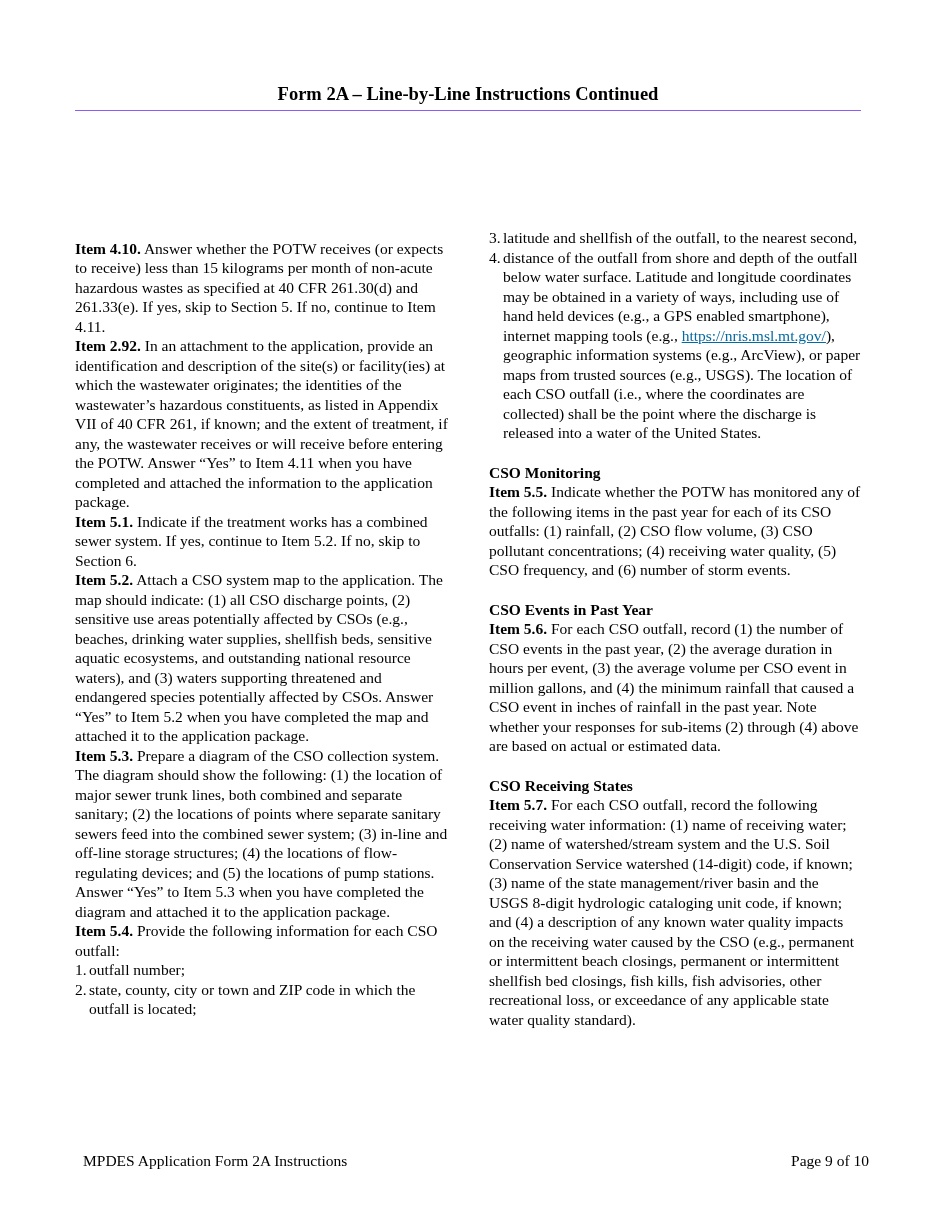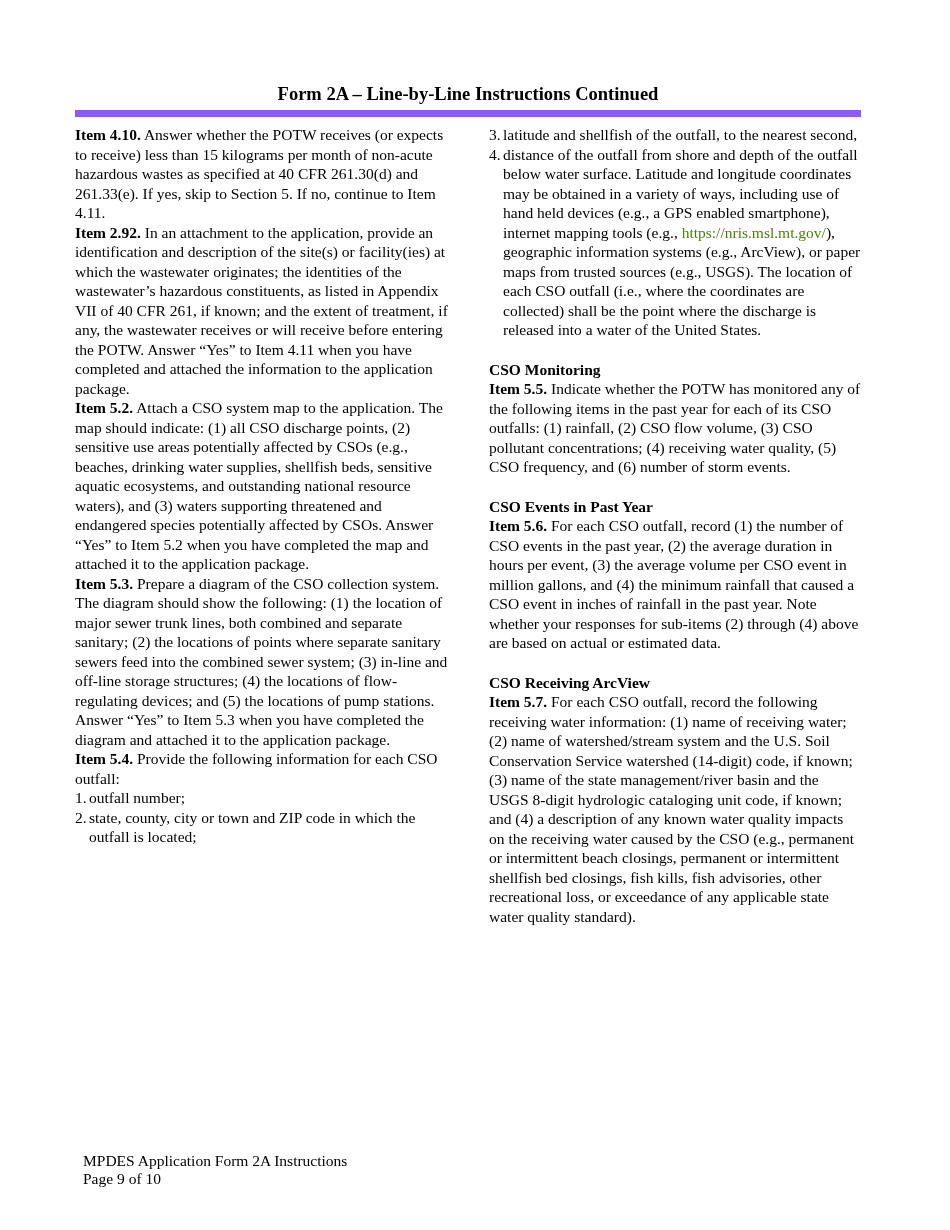"Item 4.10. Answer whether the" .columns { align-items: flex-start -> center; border-top: 7px solid #8b5cf6 -> 1px solid #8b5cf6; padding-top: 8px -> 16px }
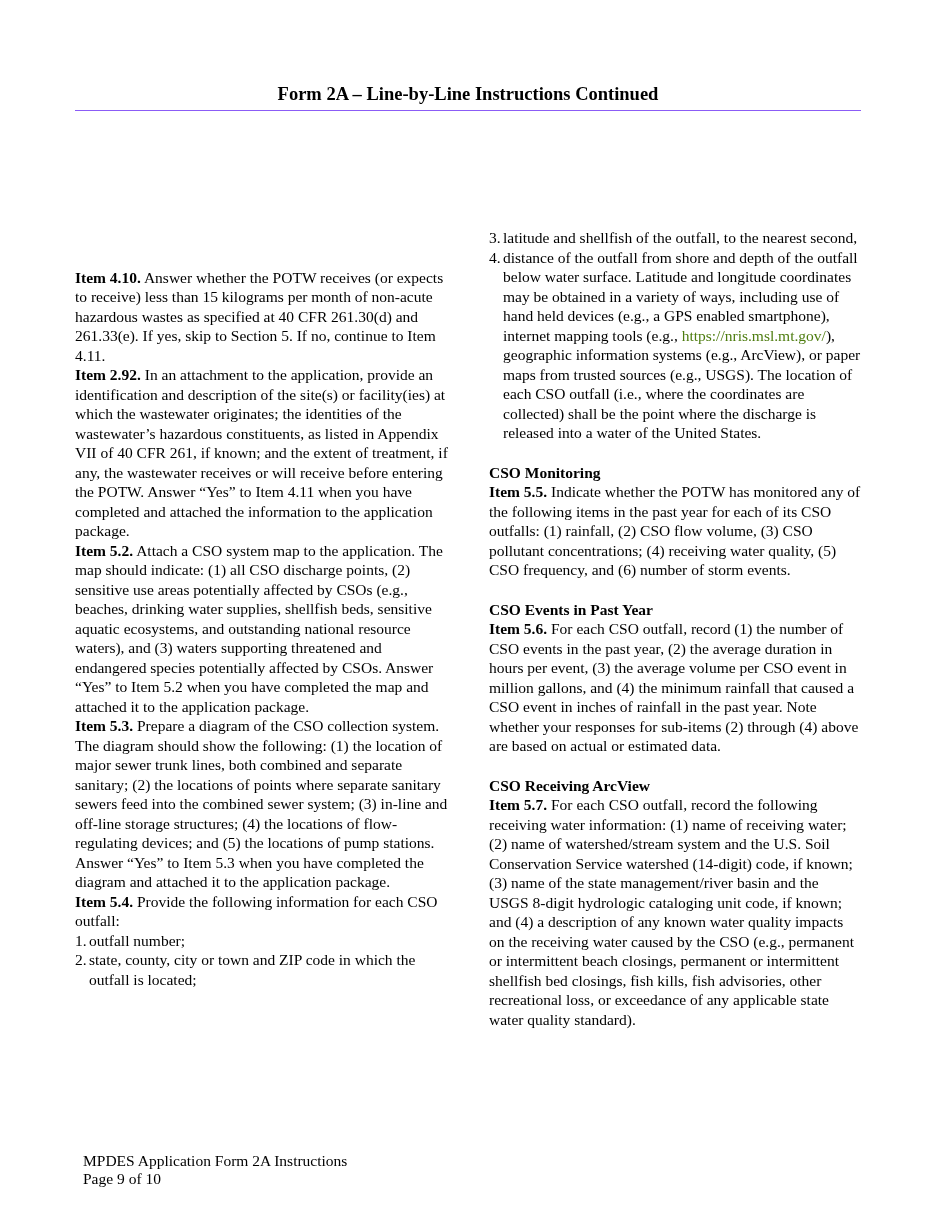"https://nris.msl.mt.gov/" .doc-link { color: #4d7c0f -> #0369a1; text-decoration: none -> underline }
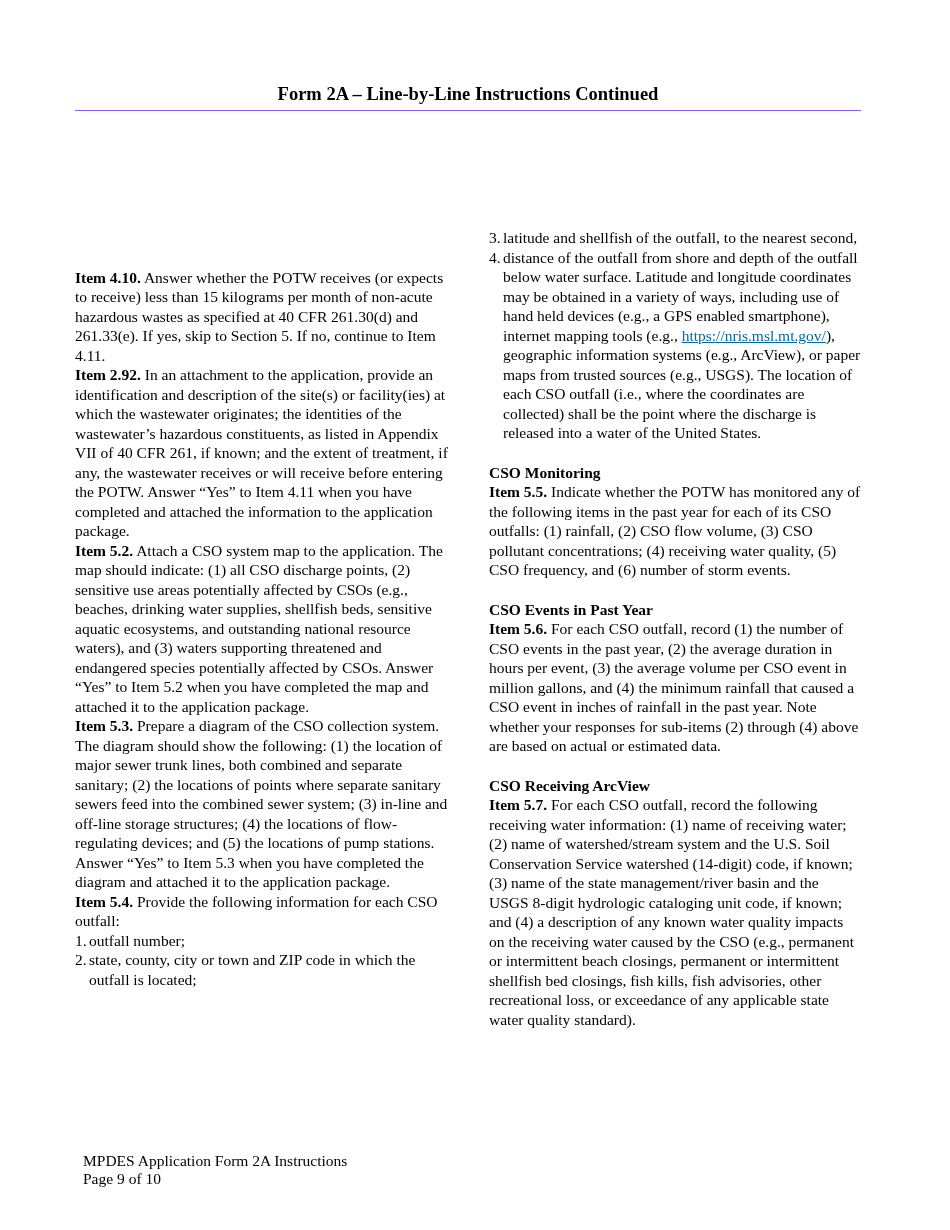"Item 5.1. Indicate if the" p.para { html: none -> <p> <b>Item 5.1.</b> <span>Indicate if the treatment works has a combined sewer system. If yes, continue to Item 5.2. If no, skip to Section 6.</span> </p> }
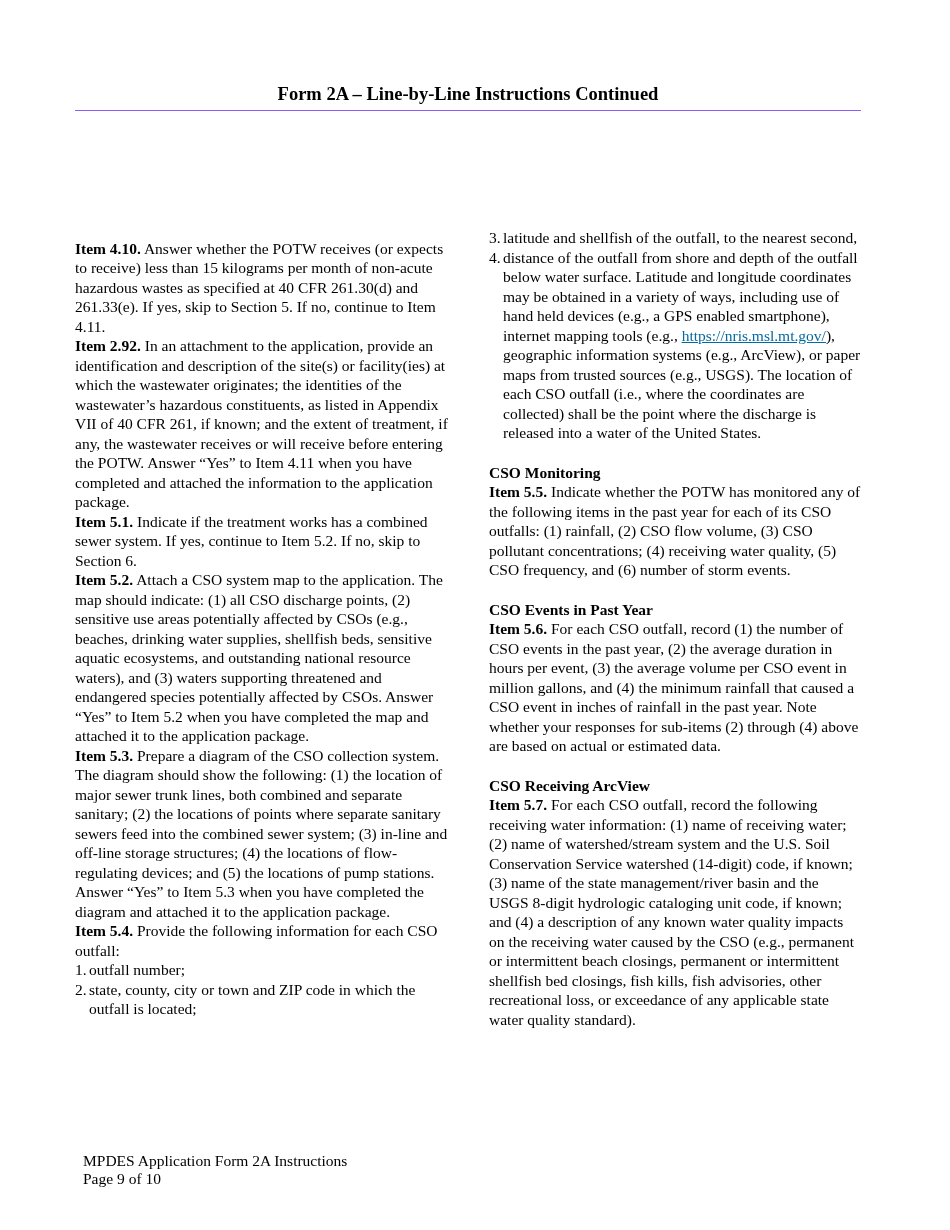"CSO Receiving ArcView" div.heading { text: ArcView -> States }
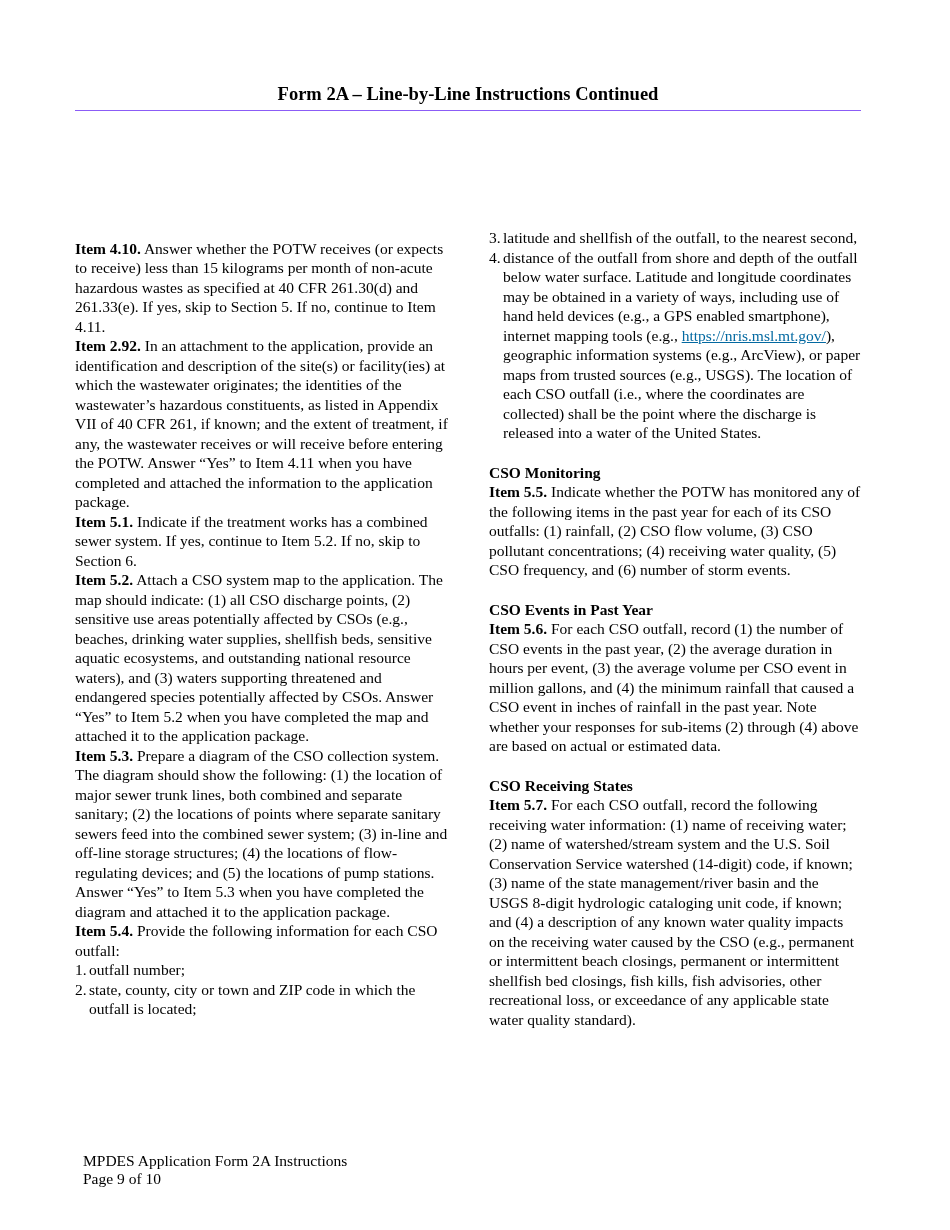"MPDES Application Form 2A Instructions" .footer { flex-direction: column -> none }
